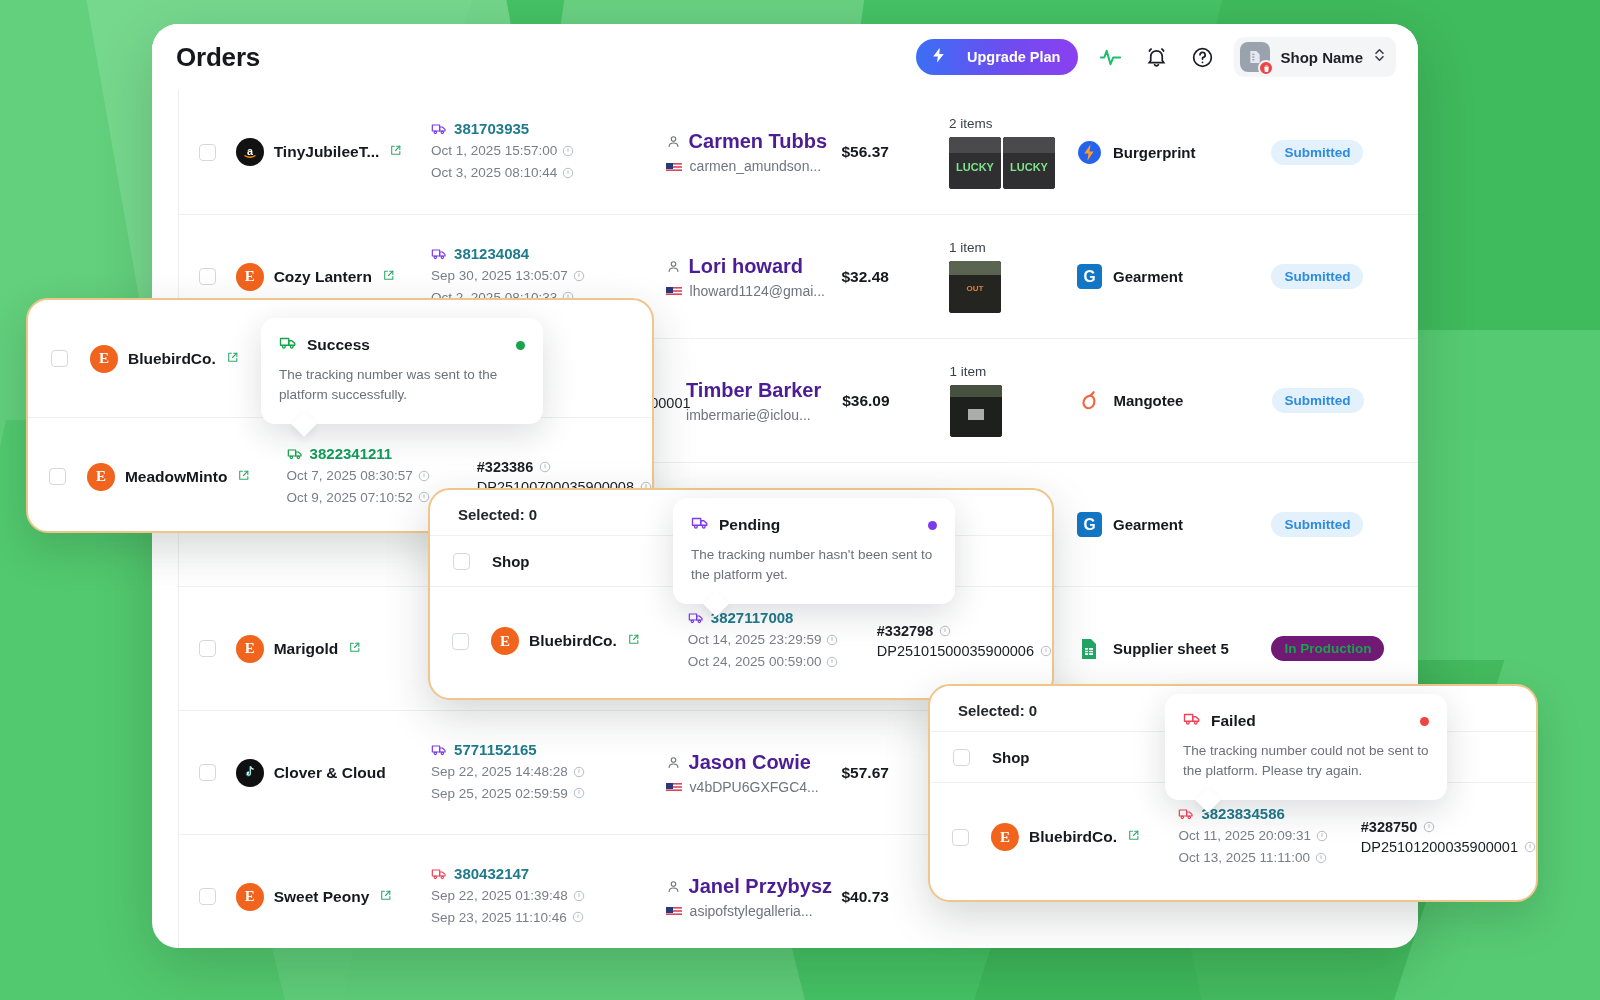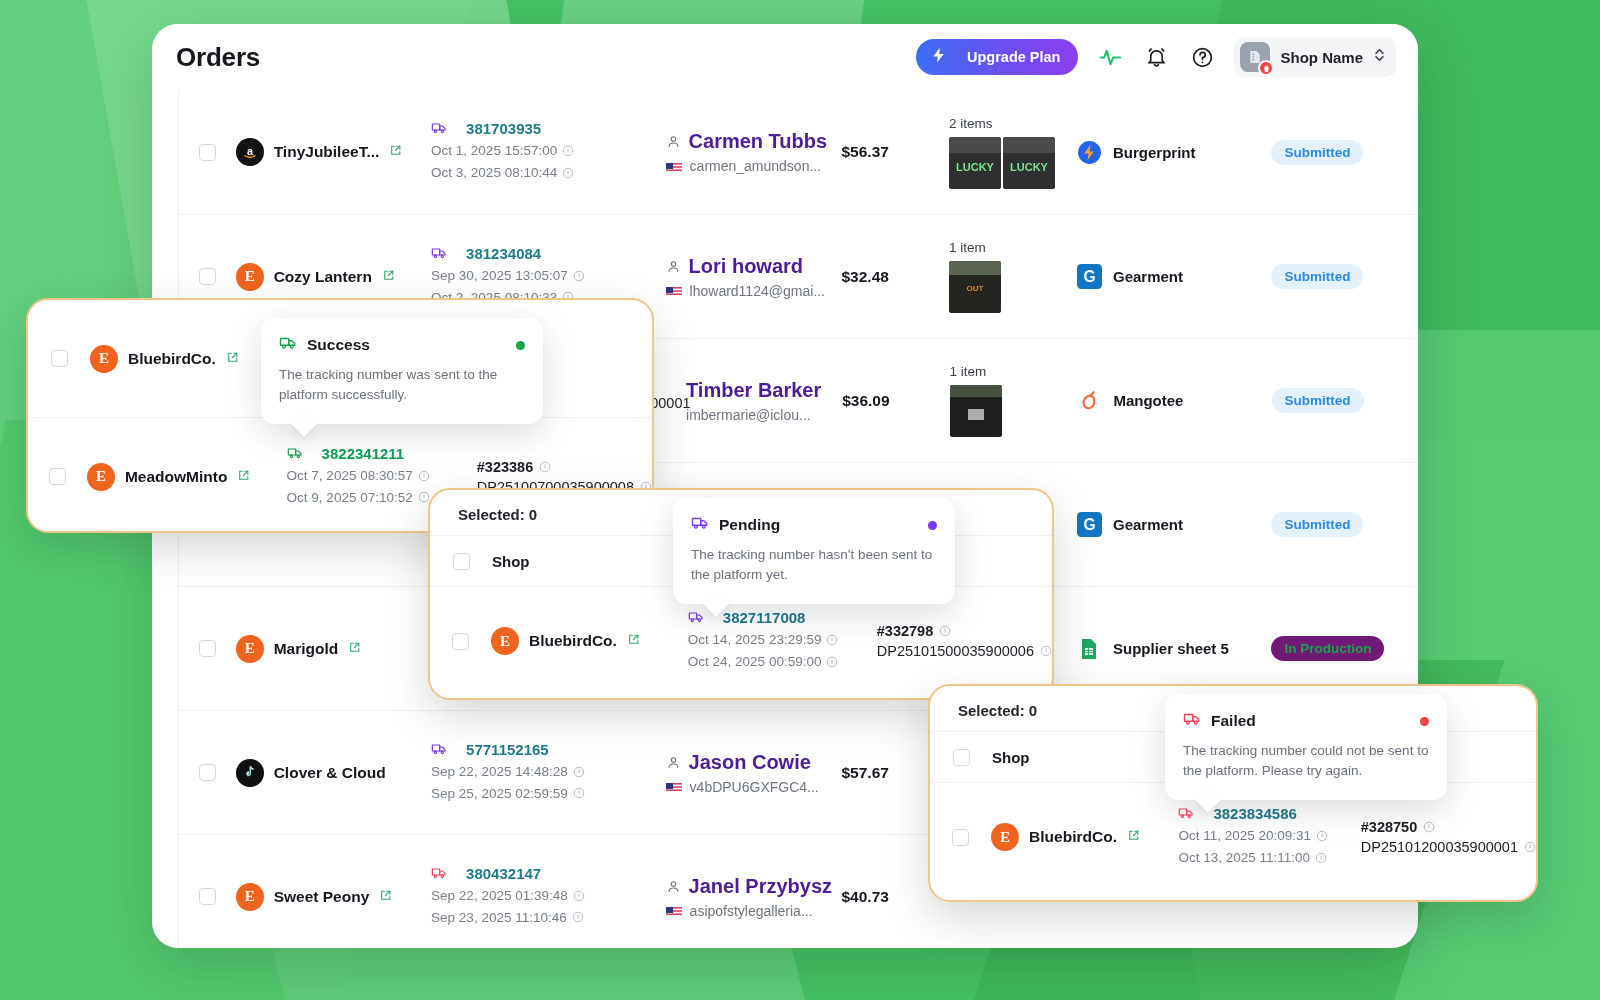"381703935" .track-num { align-items: flex-start -> flex-end; gap: 19px -> 7px }
